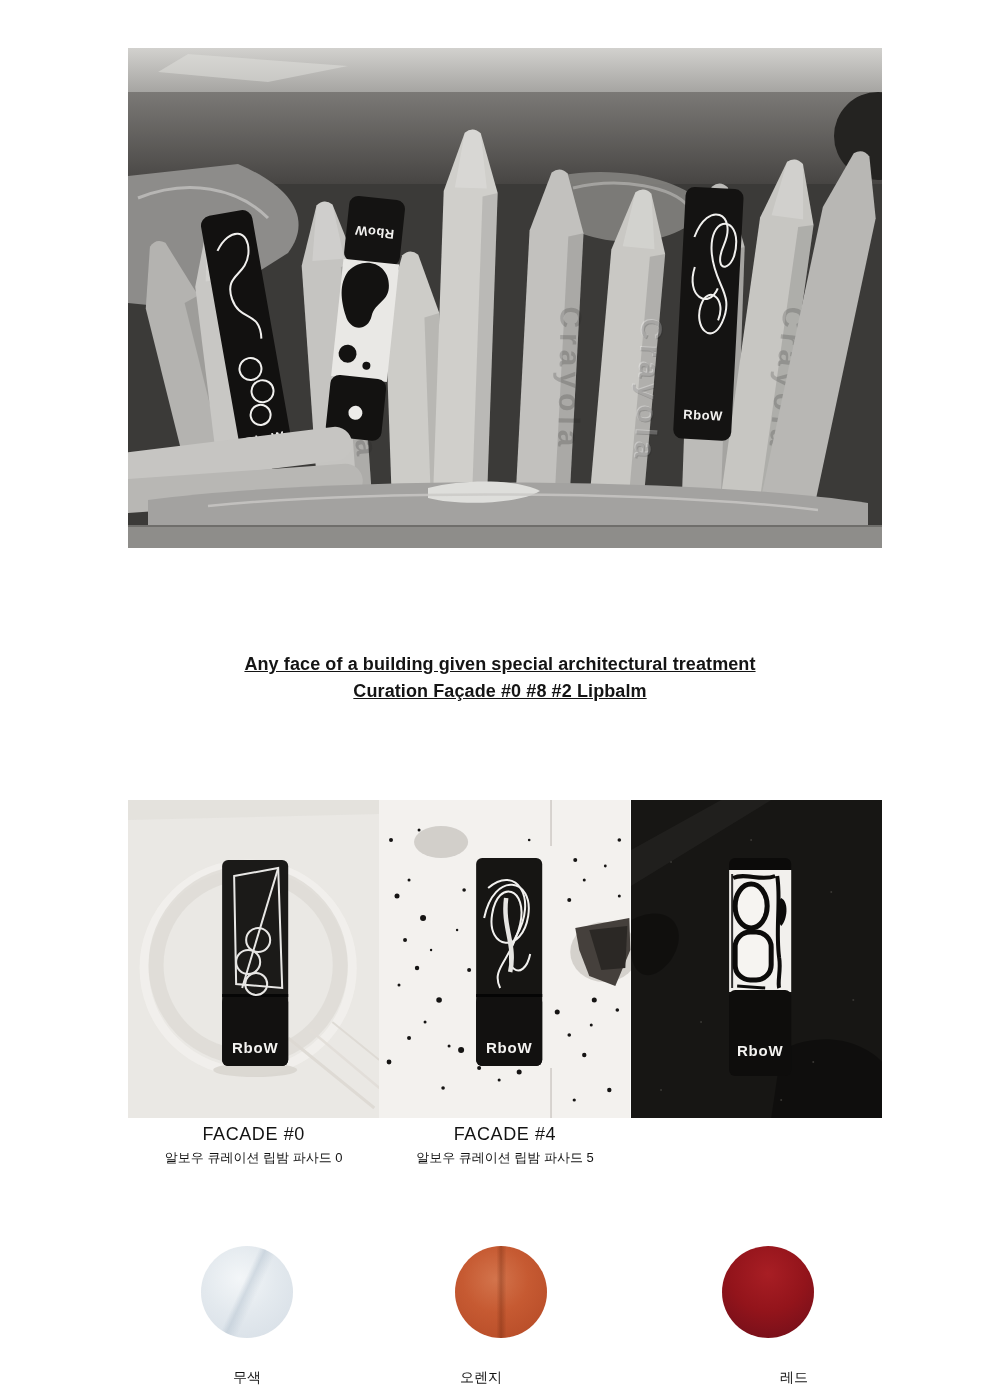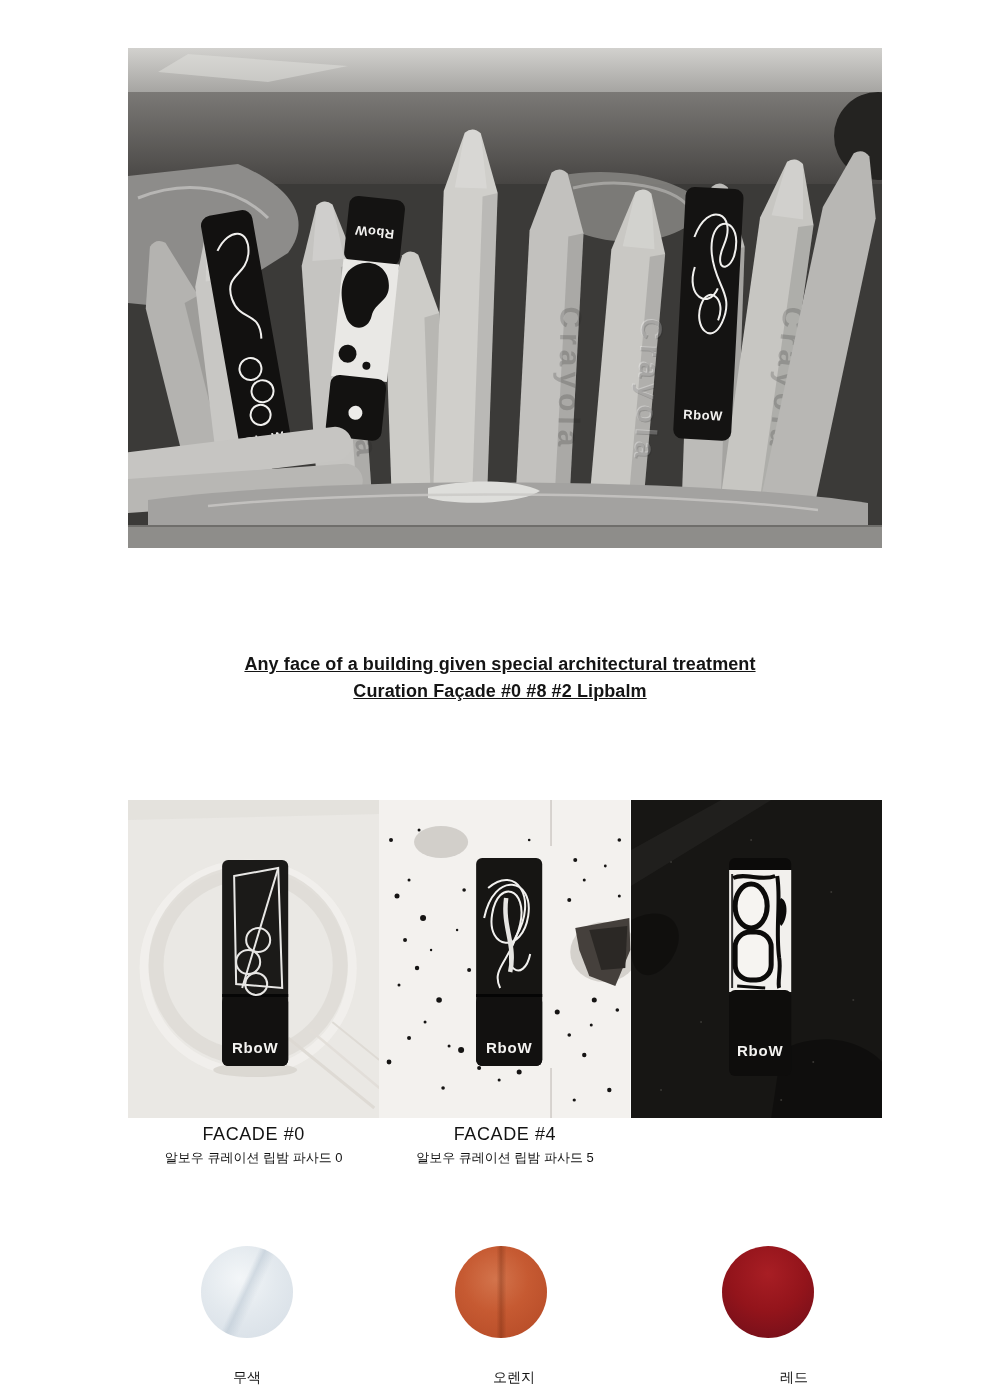"오렌지" .swl2 { left: 454px -> 421px }
